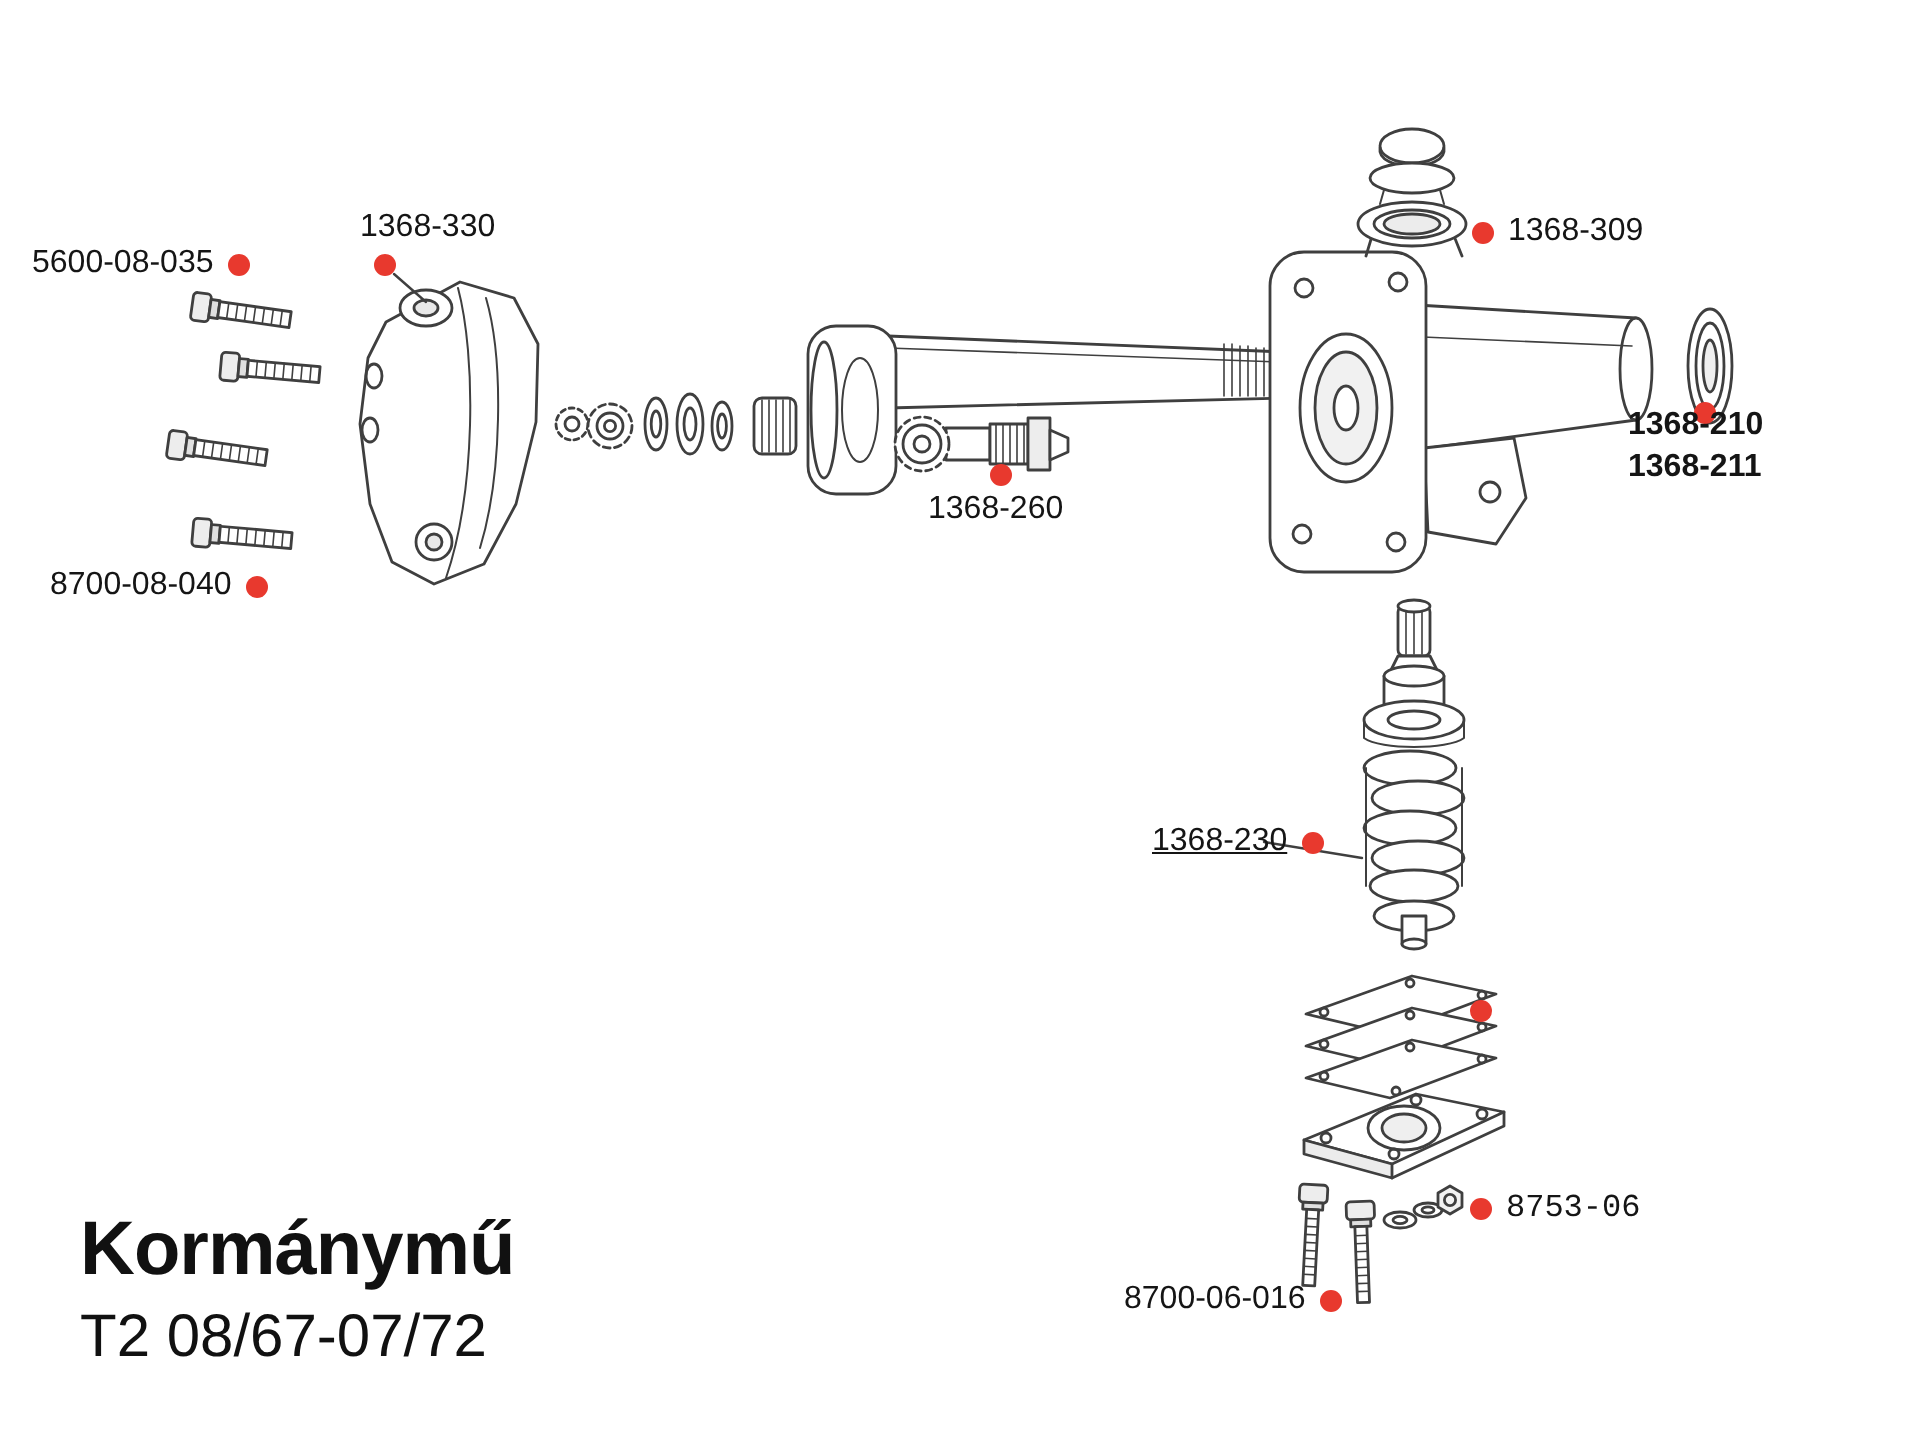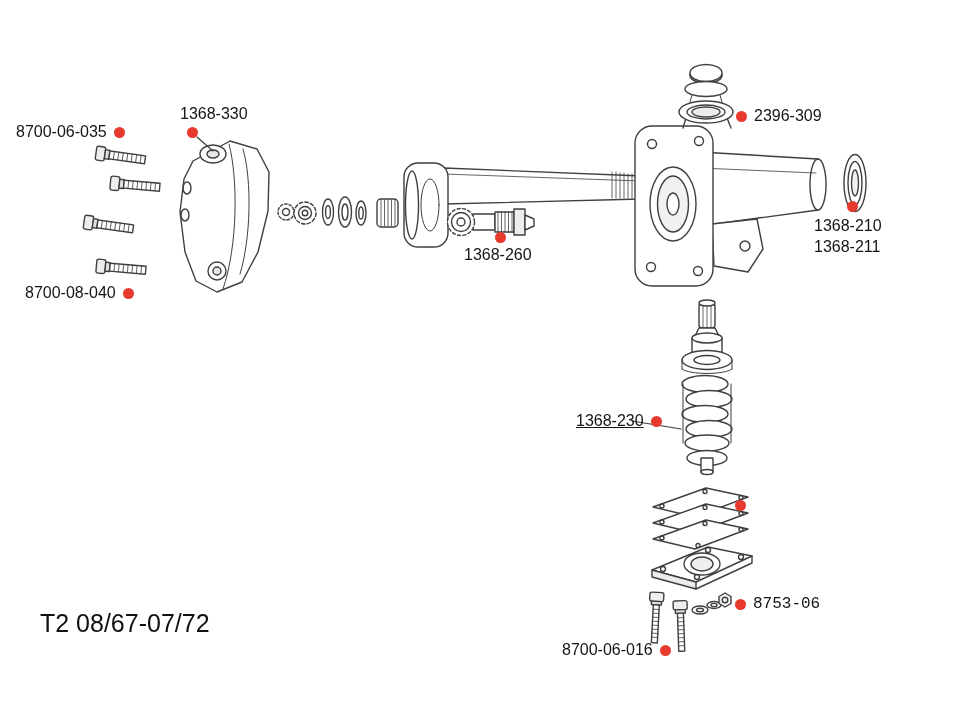"2396-309" span.txt { text: 2396-309 -> 1368-309 }
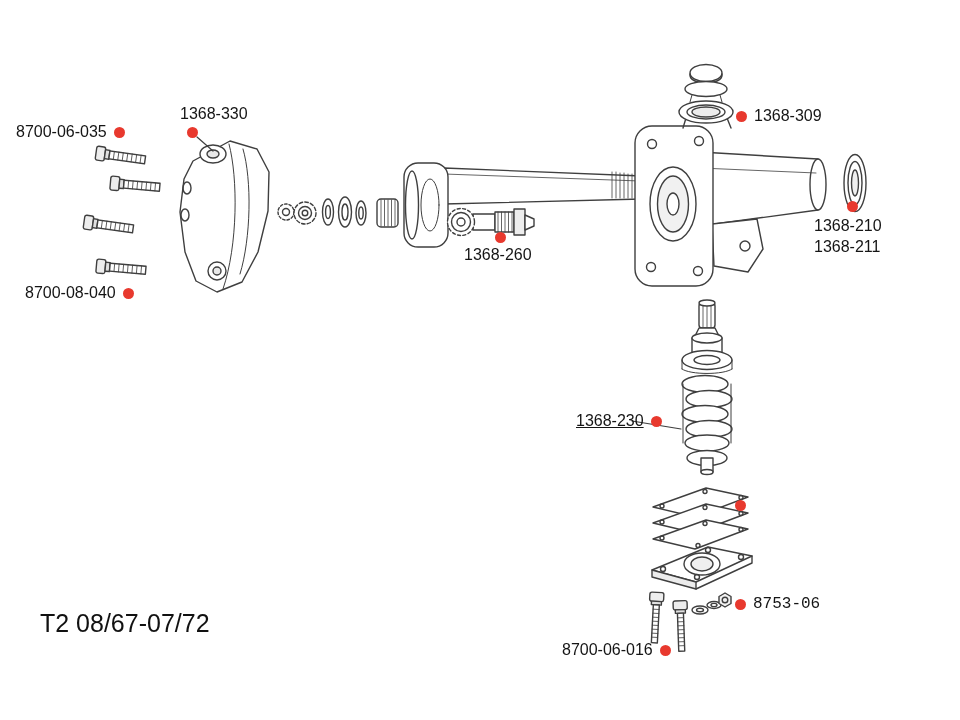"8700-06-035" span.txt { text: 8700-06-035 -> 5600-08-035 }
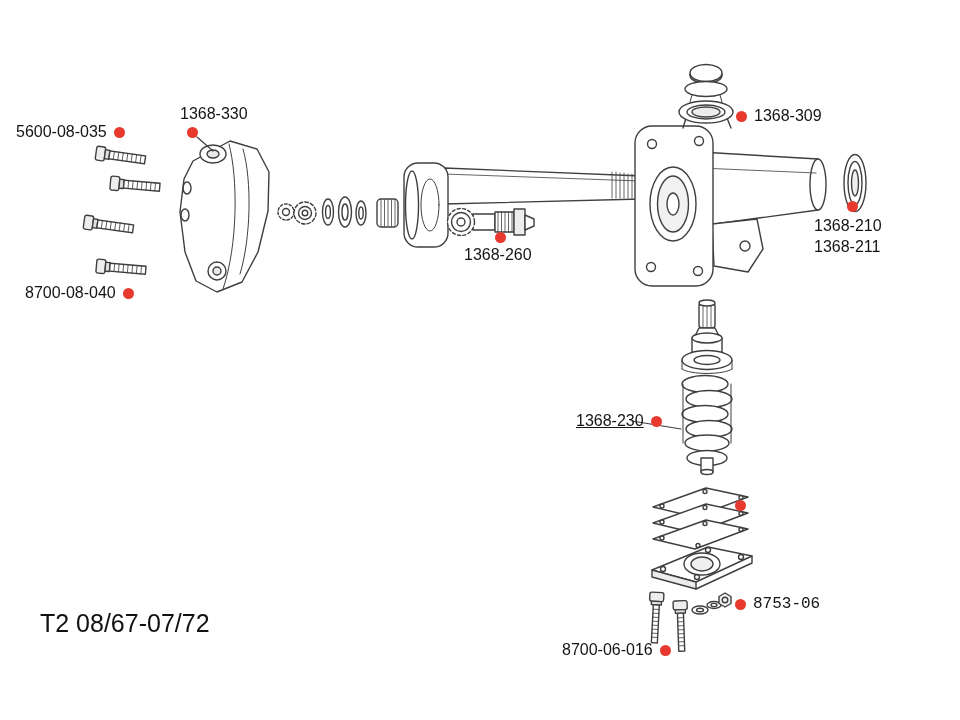"1368-210" div.label { font-weight: none -> bold; top: 215px -> 202px }
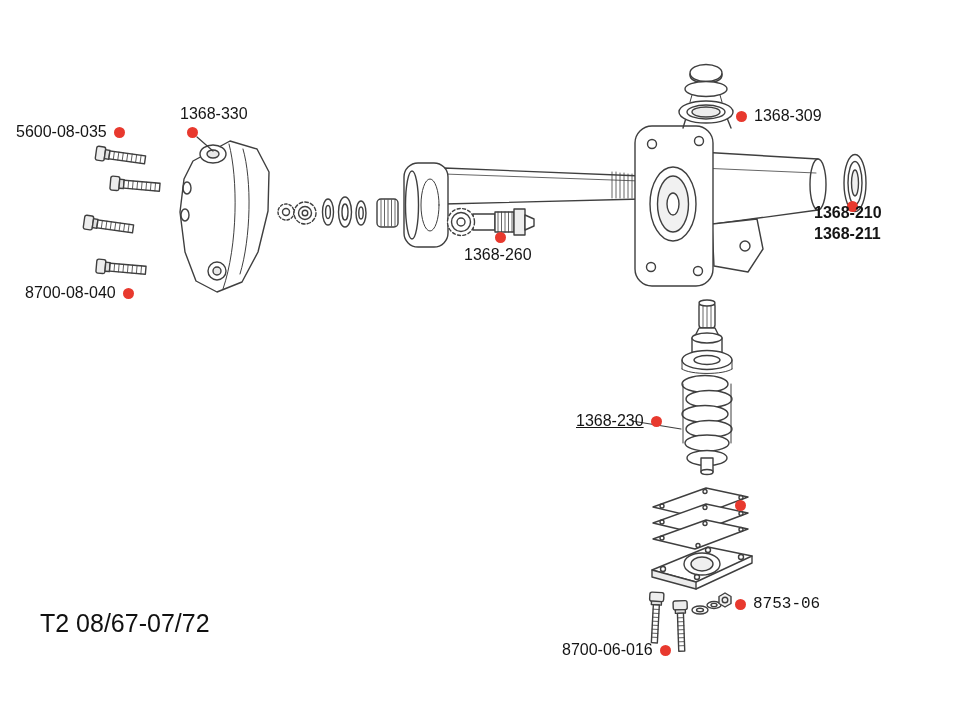"Kormánymű" h1 { html: none -> <h1>Kormánymű</h1> }
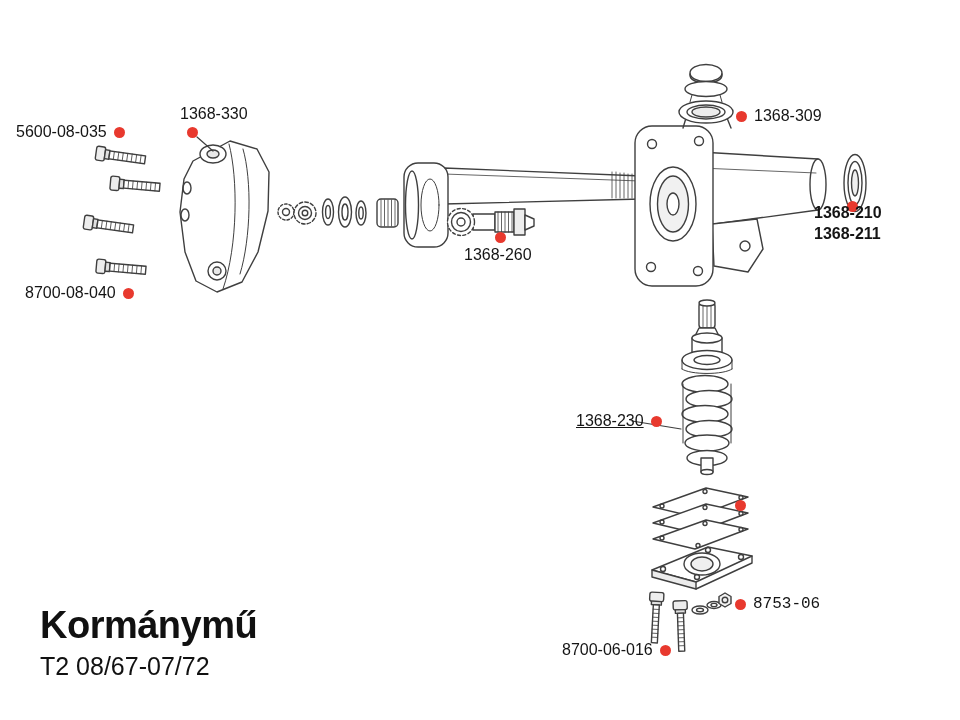"T2 08/67-07/72" .title-block .sub { font-size: 25px -> 30px }
